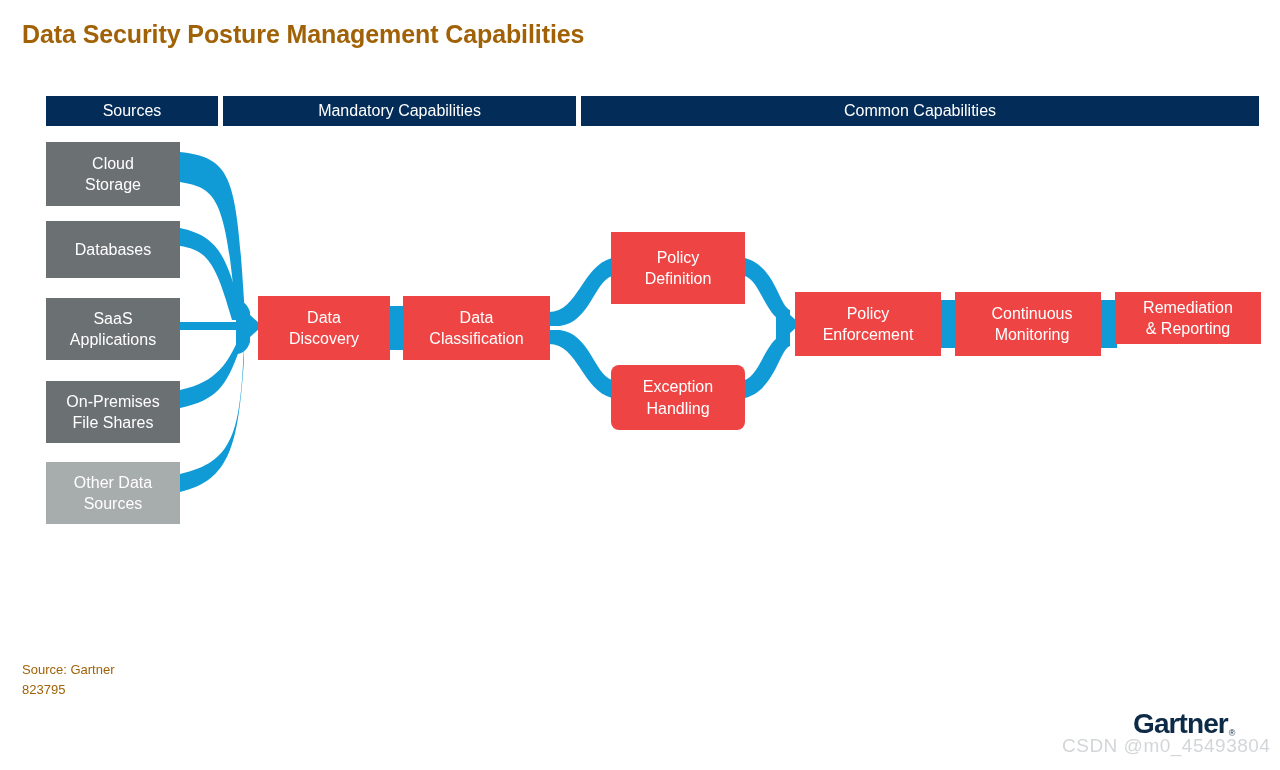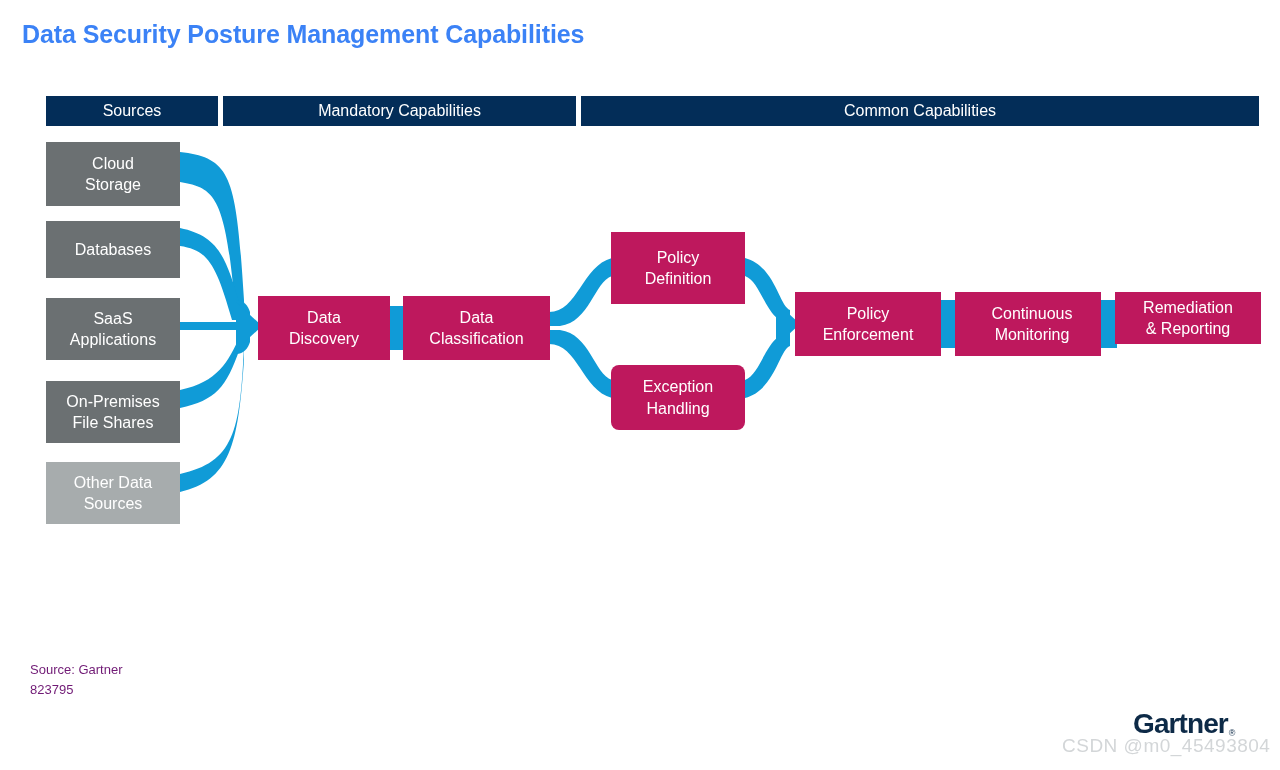"Data Security Posture Management" #page-title { color: #3b82f6 -> #a16207 }
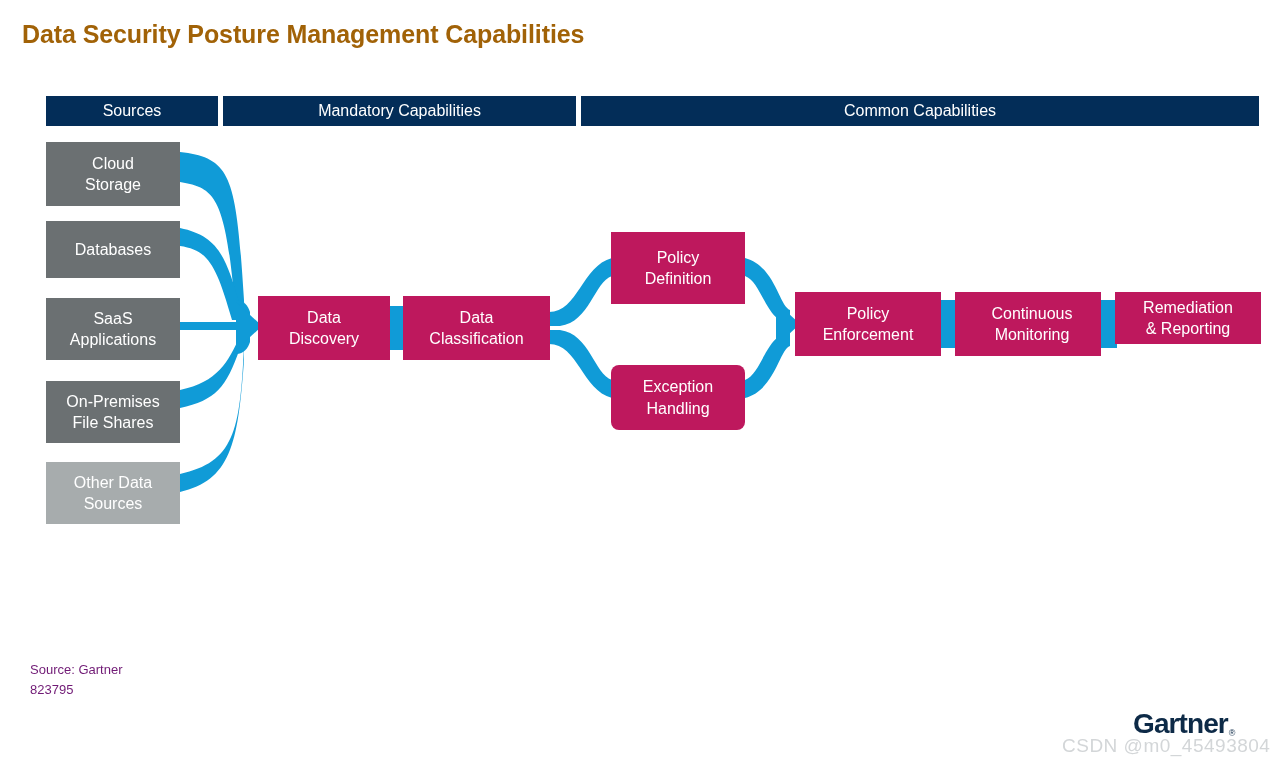"Policy" .node.cap { background: #be185d -> #ef4444 }
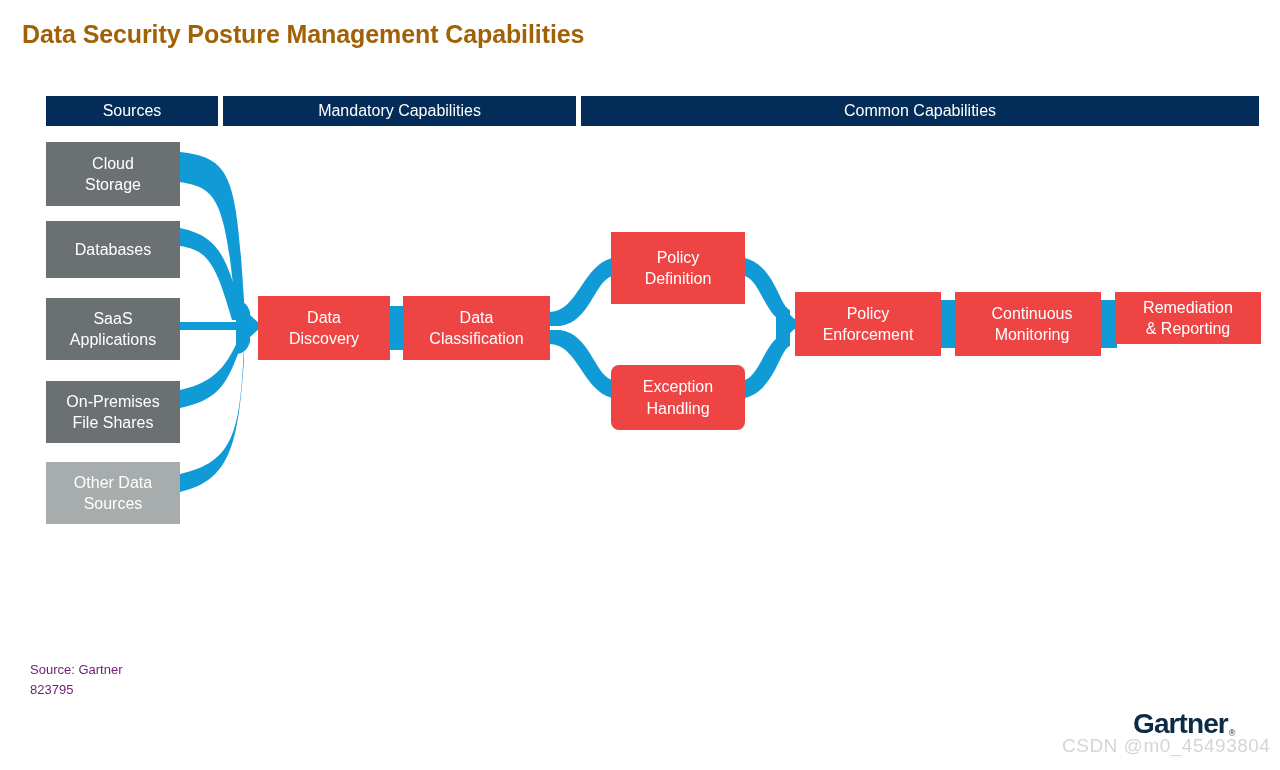"Source: Gartner" #source-note { color: #701a75 -> #a16207; left: 30px -> 22px }
